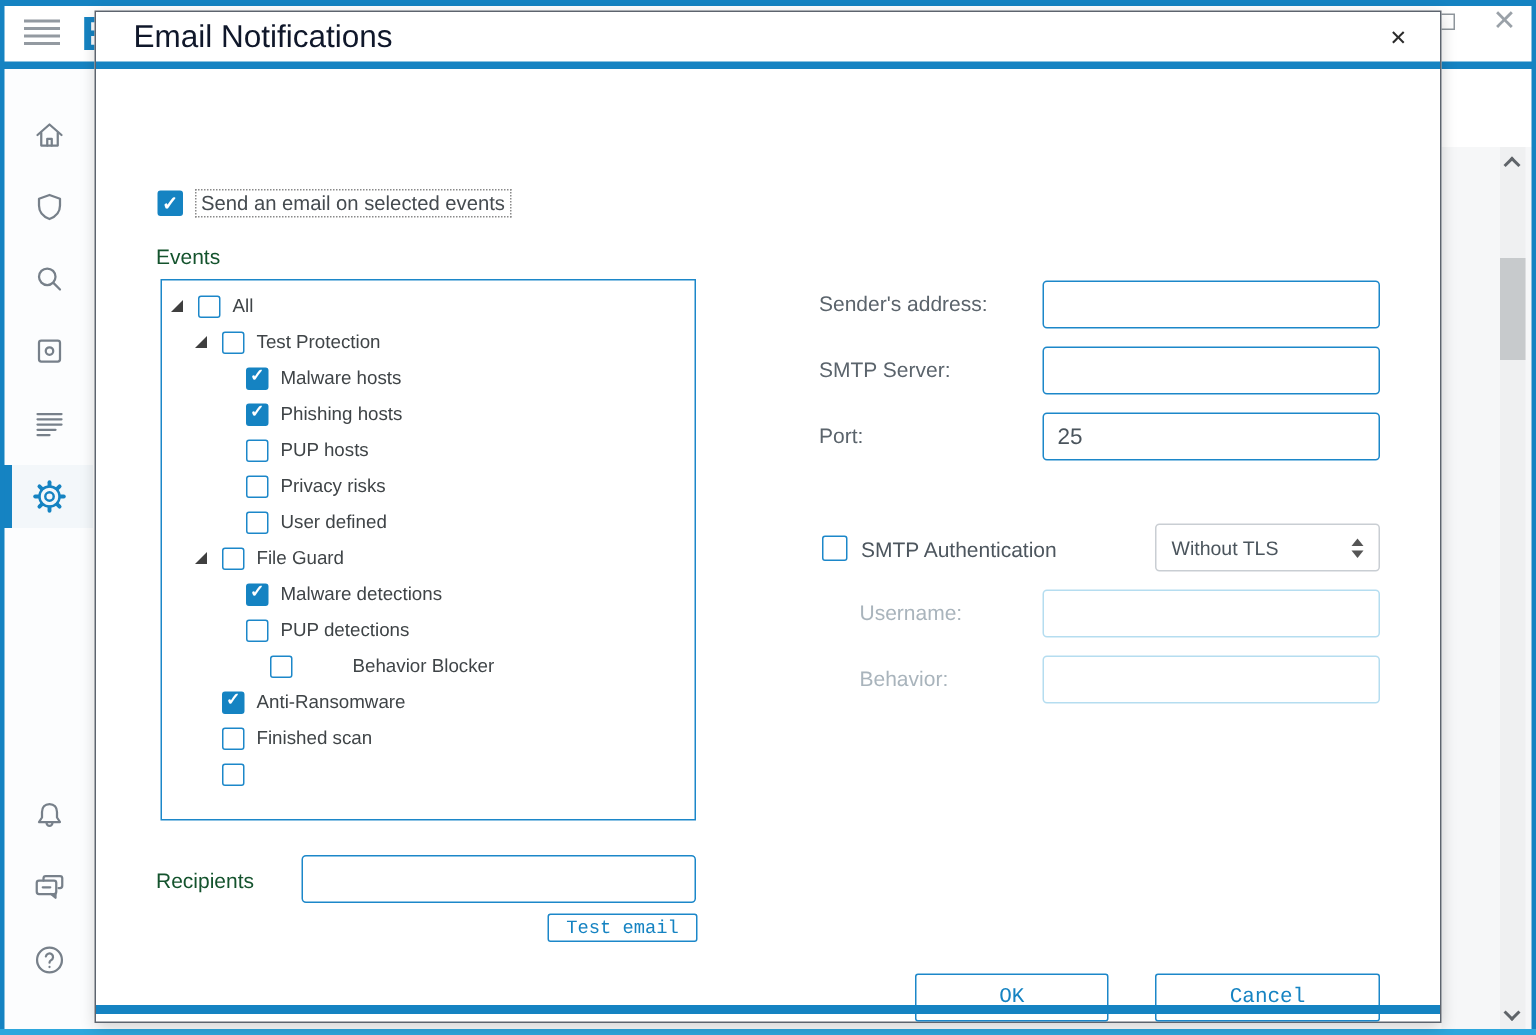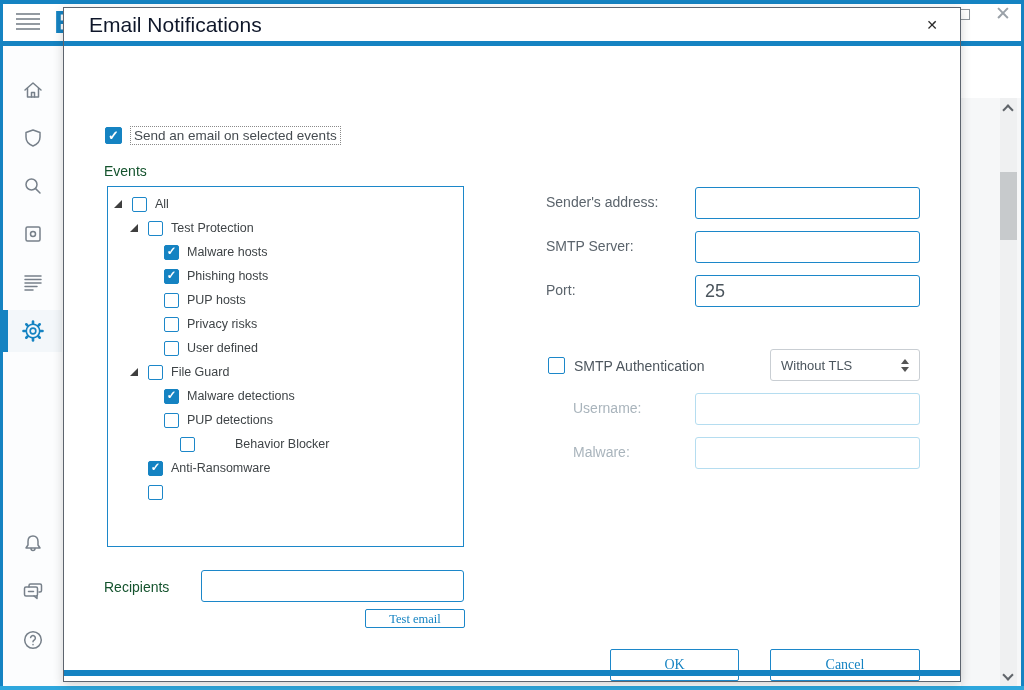"25" .txt { font-size: 18px -> 15px }
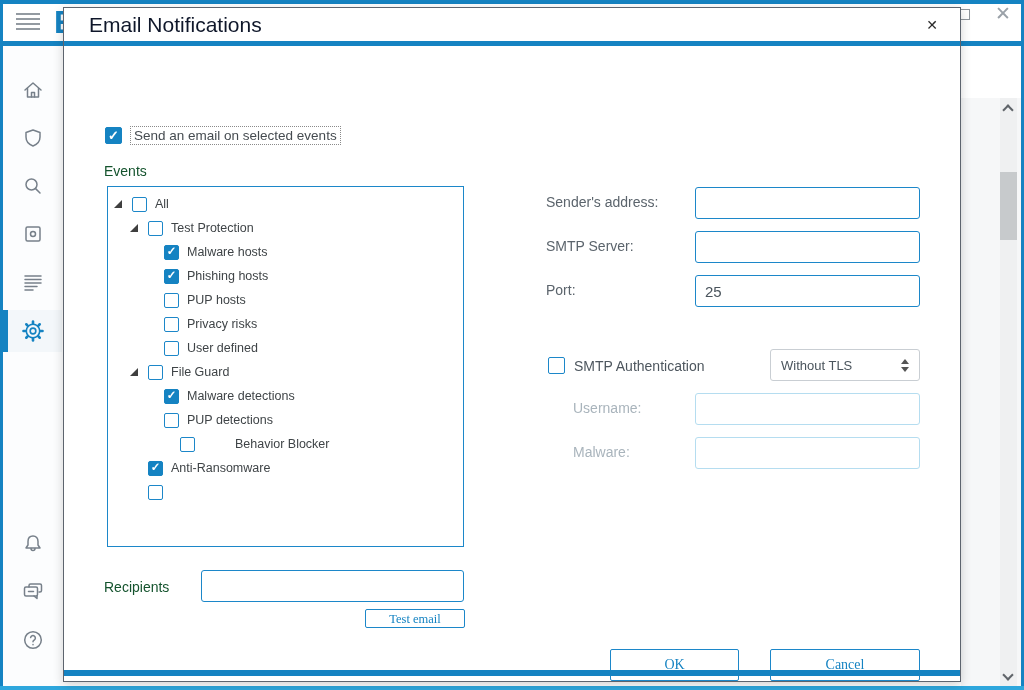"Malware:" div.field-label { text: Malware -> Behavior }
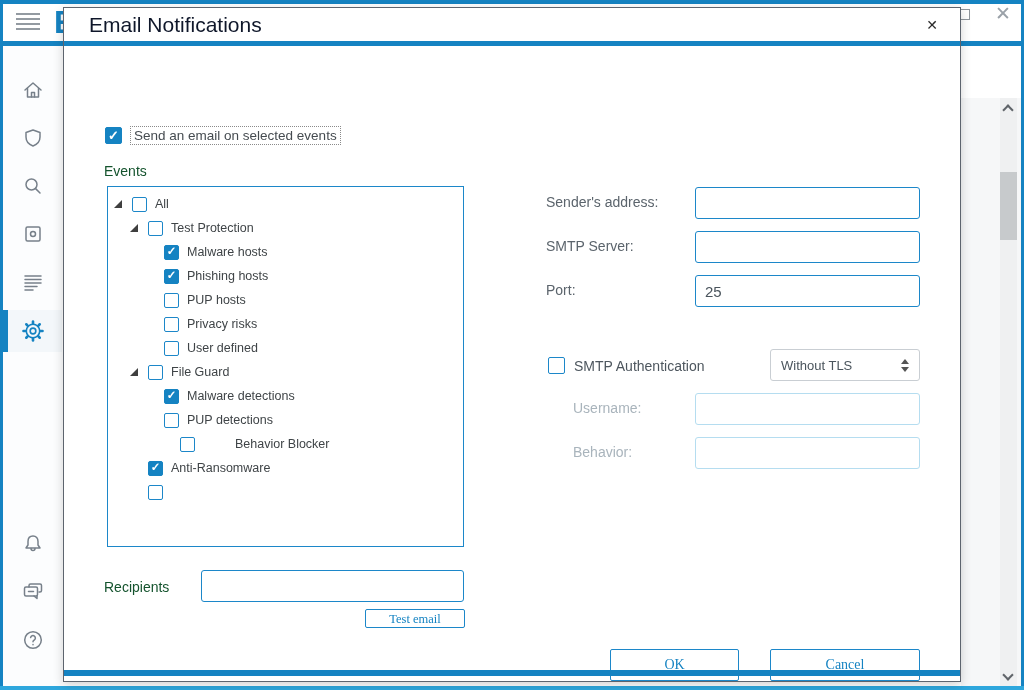"Finished scan" div.tree-row { html: none -> <div> <span></span> <div></div> <span>Finished scan</span> </div> }
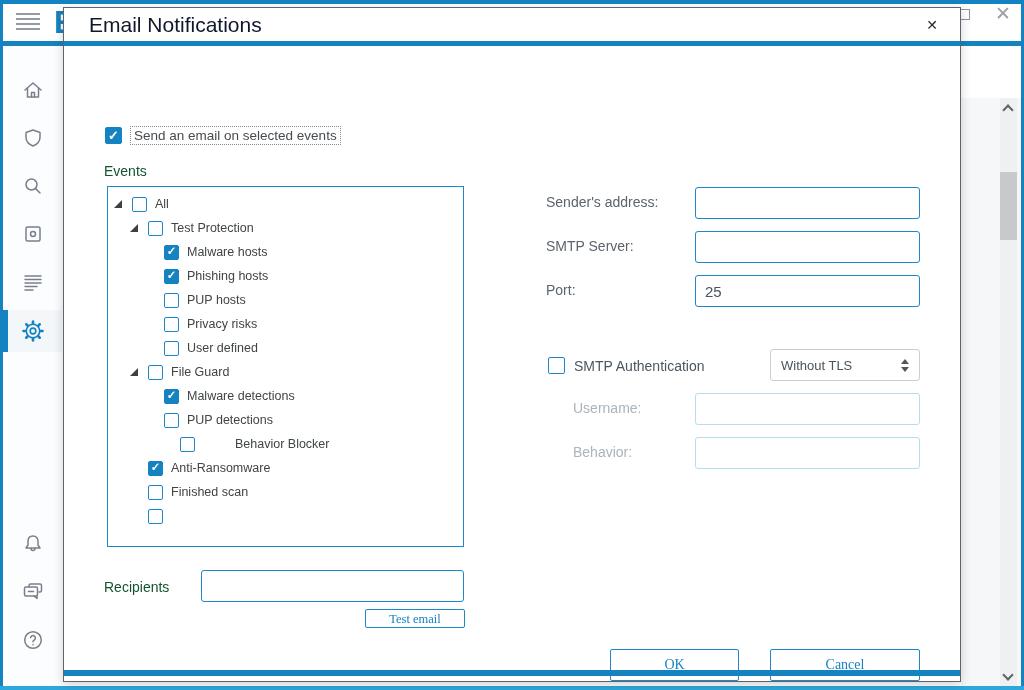"Test email" .btn { font-family: Liberation Serif, serif -> Liberation Mono, monospace }
